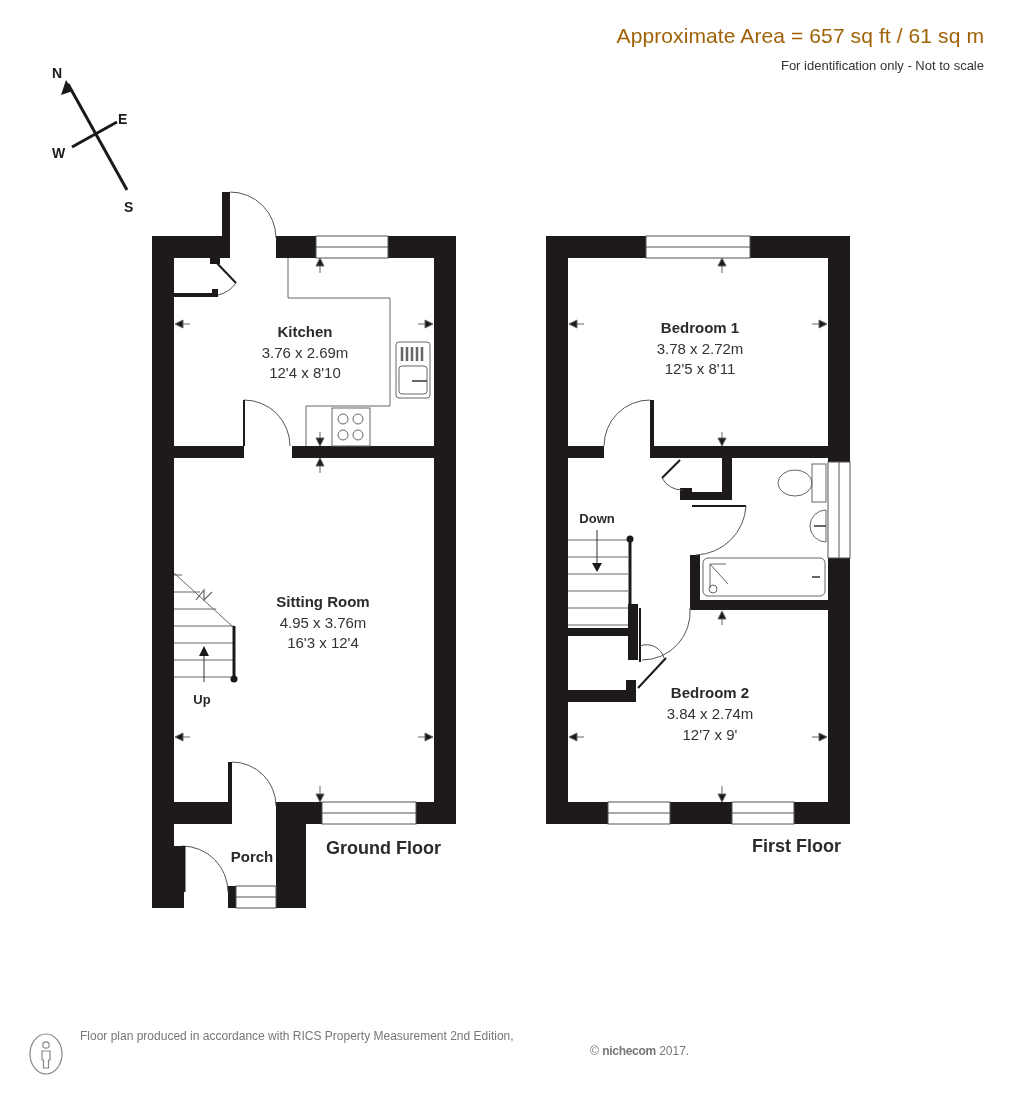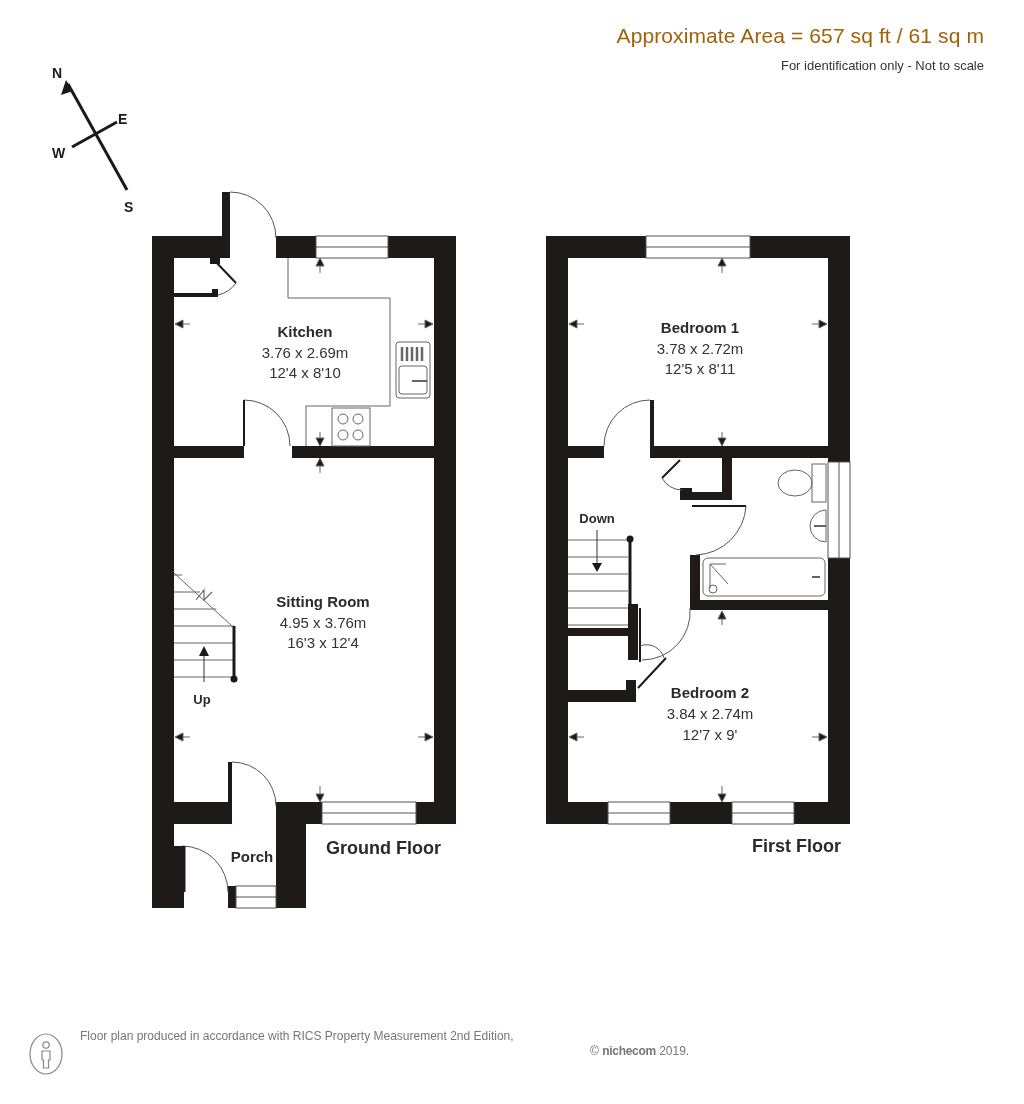"2019." span { text: 2019 -> 2017 }
